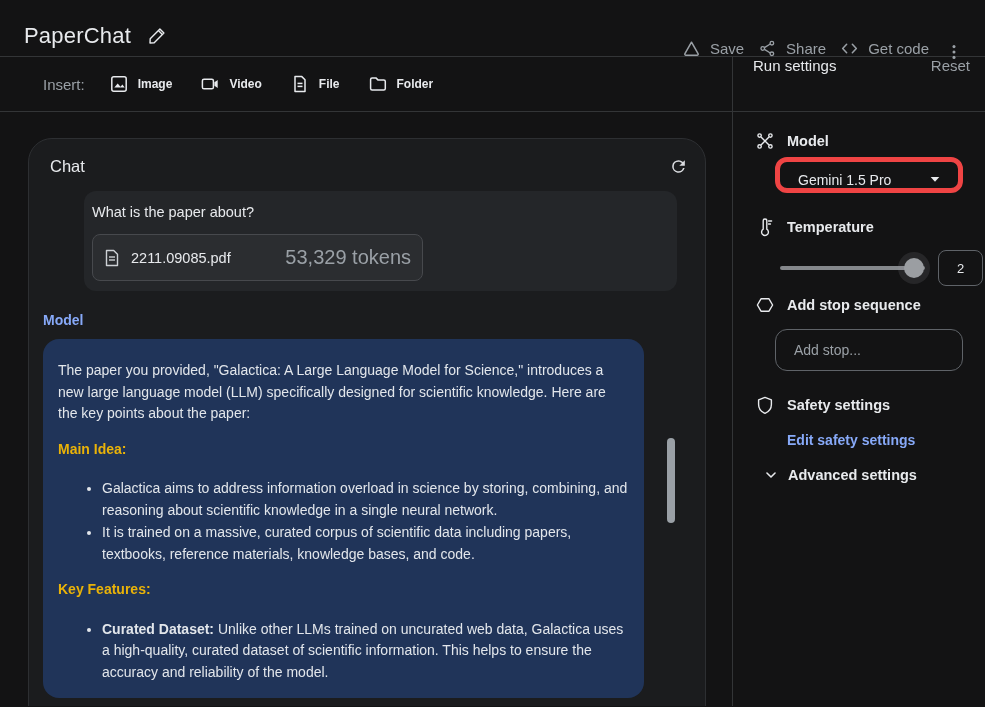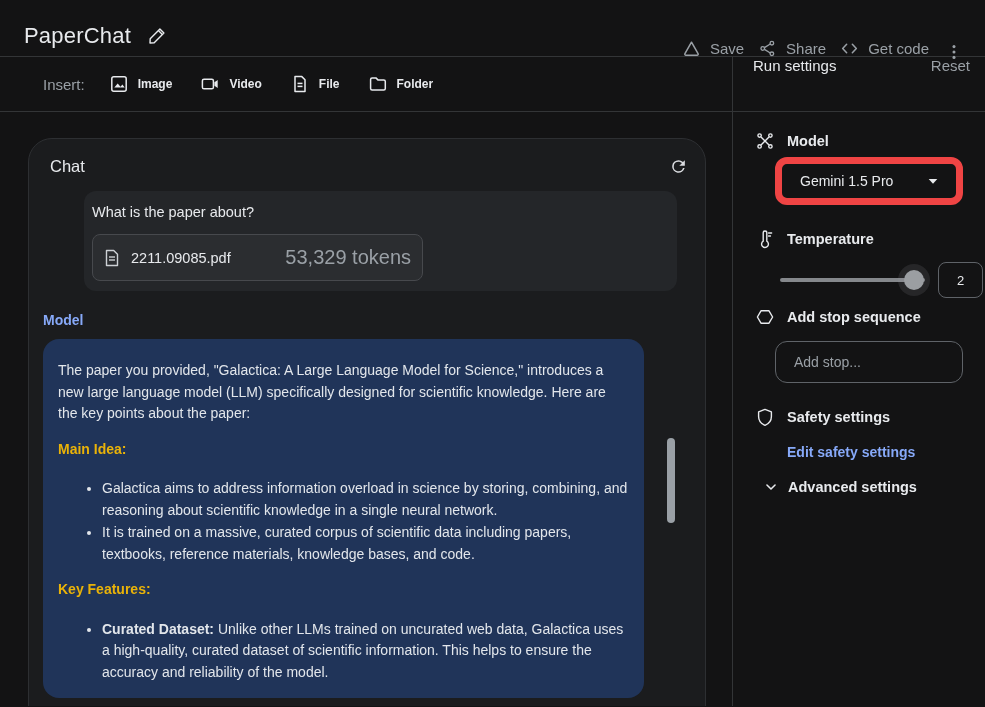"Gemini 1.5 Pro" .model-dropdown { align-items: center -> flex-end; border: 7px solid #ef4444 -> 5px solid #ef4444; height: 48px -> 36px }
